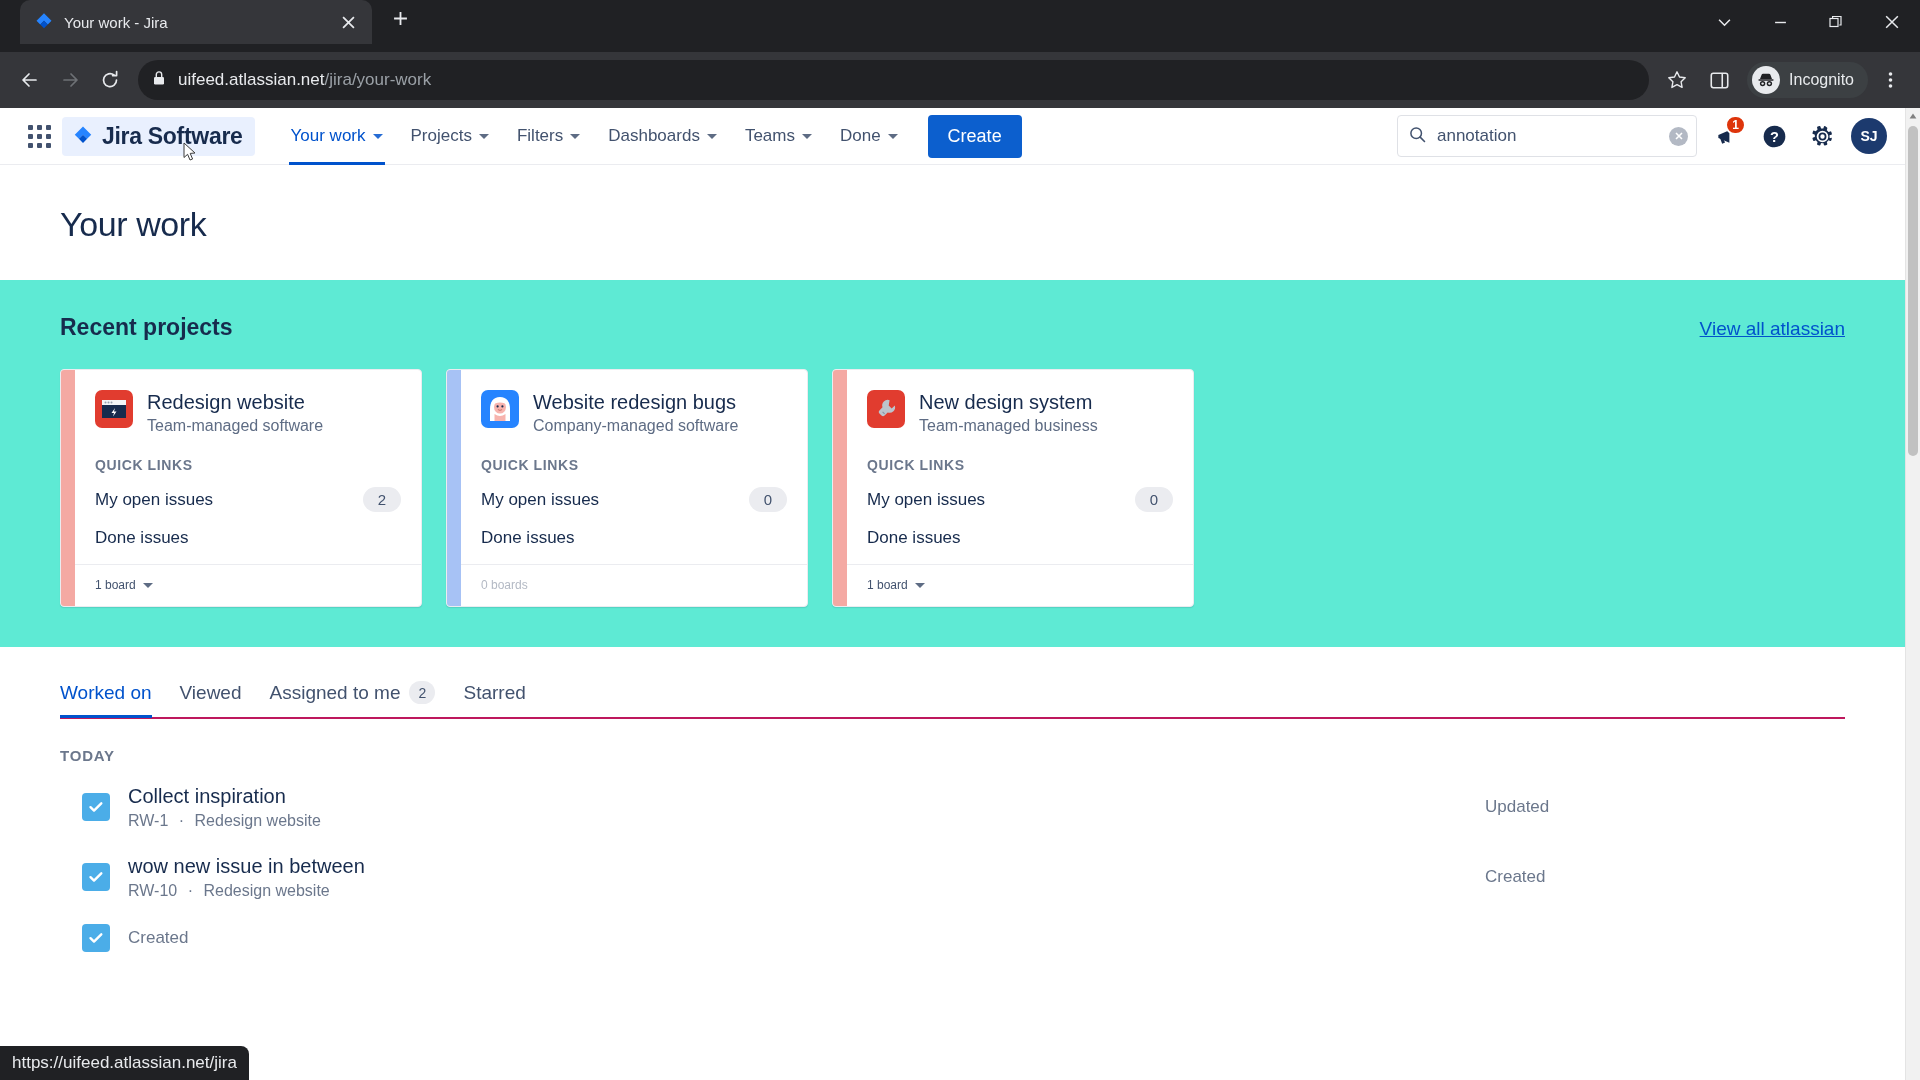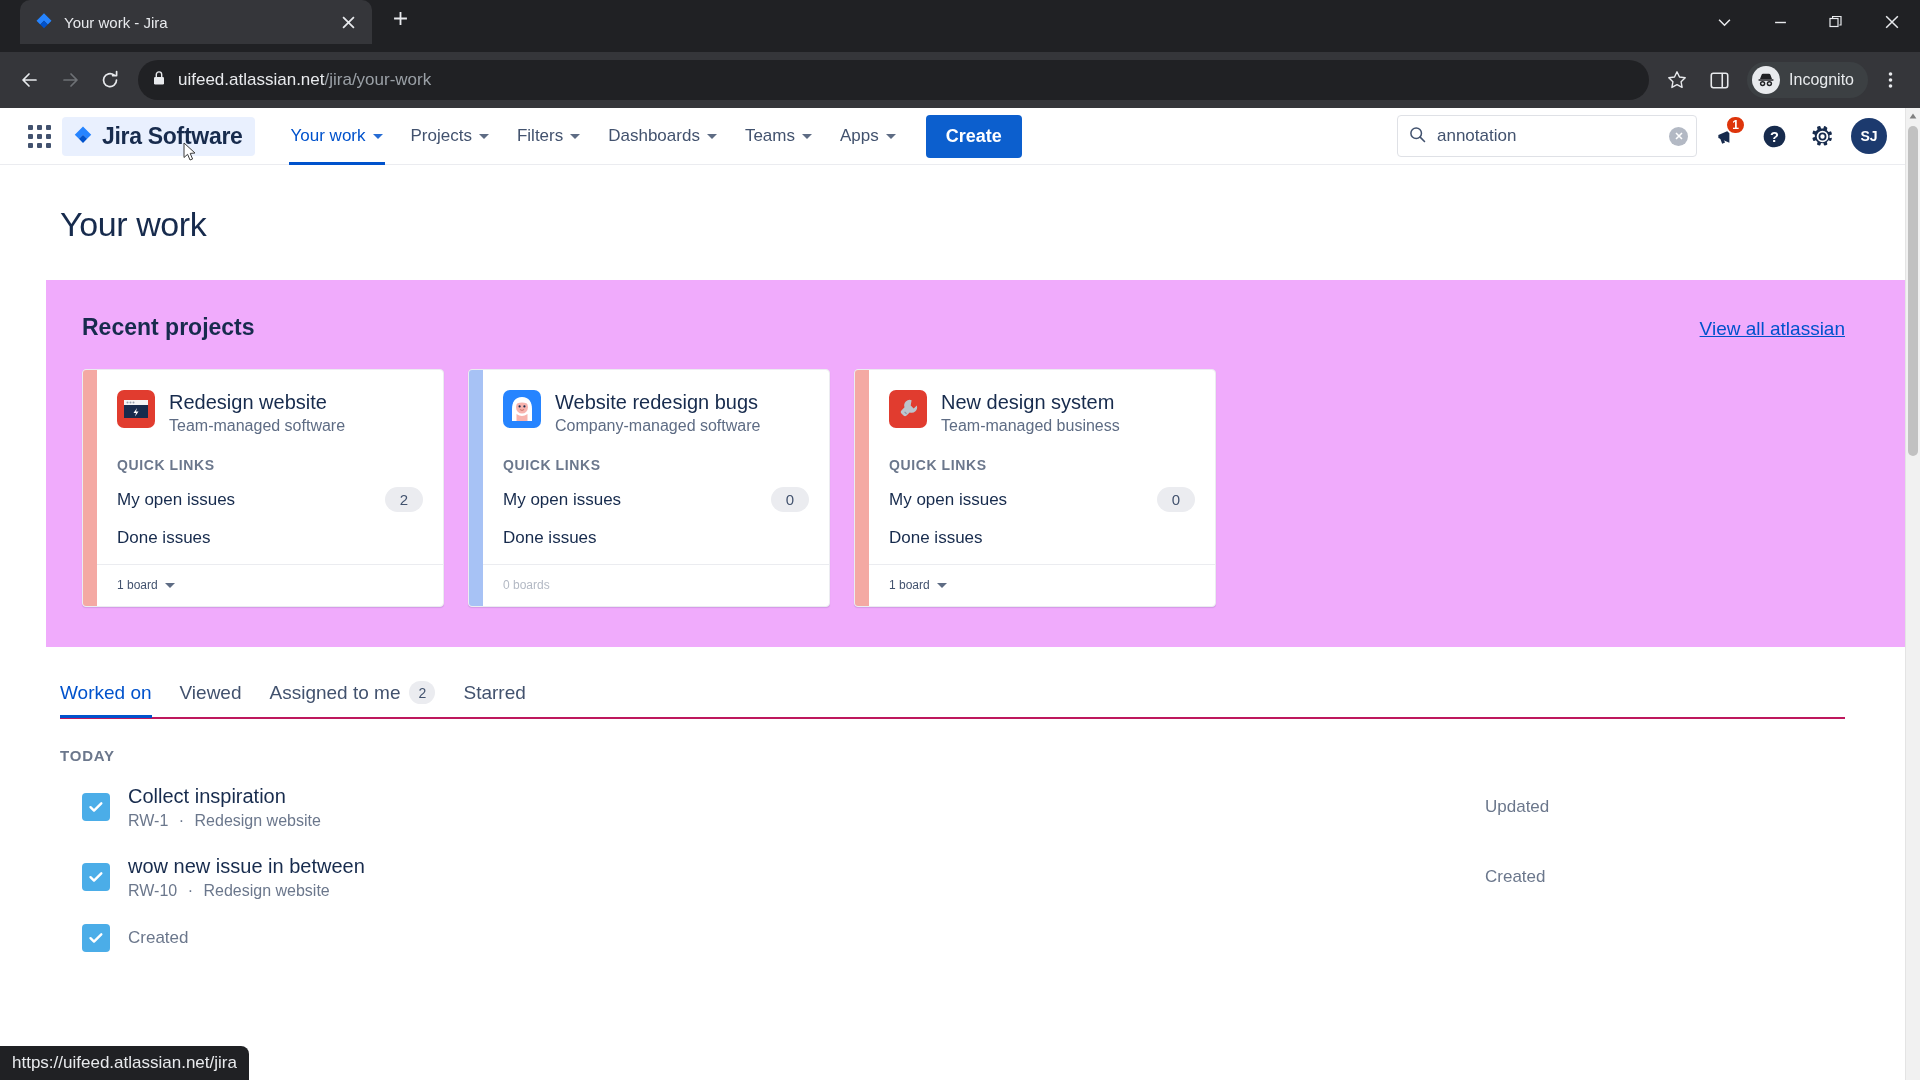"Apps" span { text: Apps -> Done }
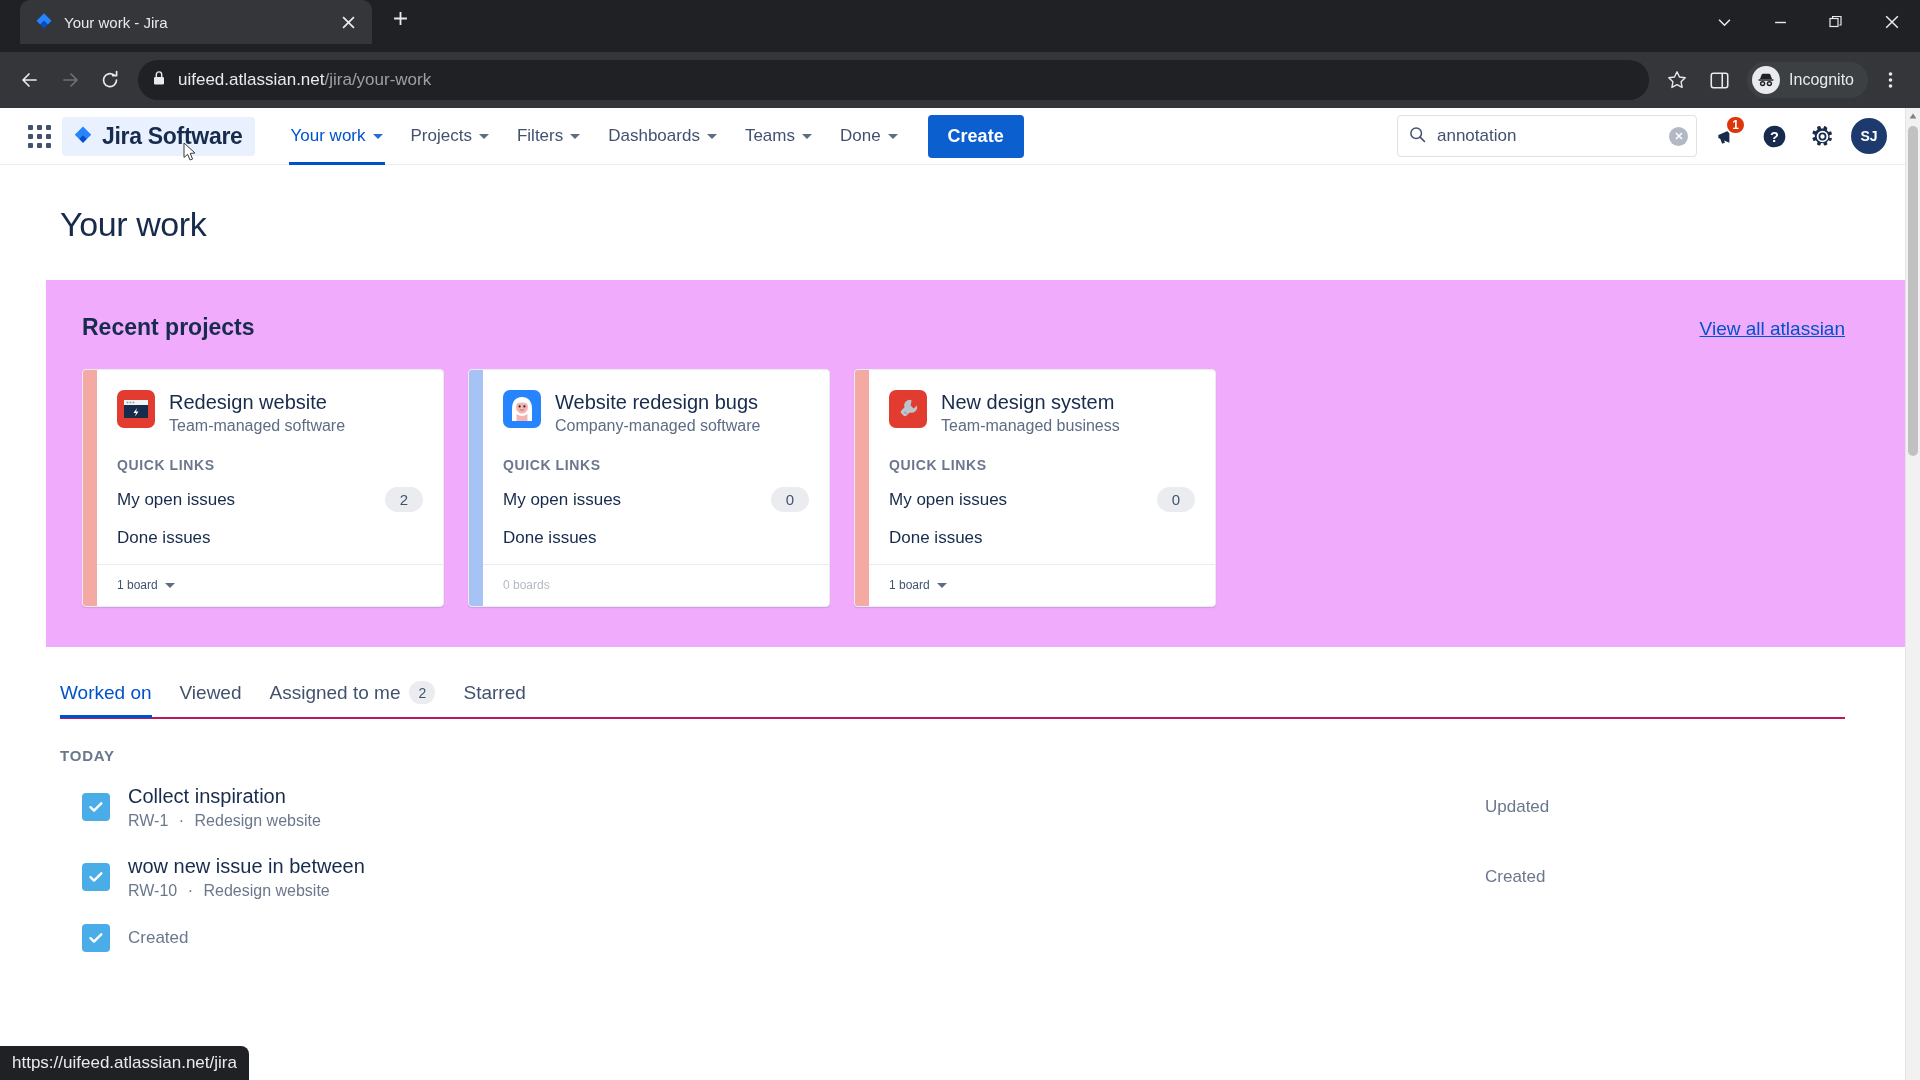"Create" .create-btn { font-weight: 700 -> 400 }
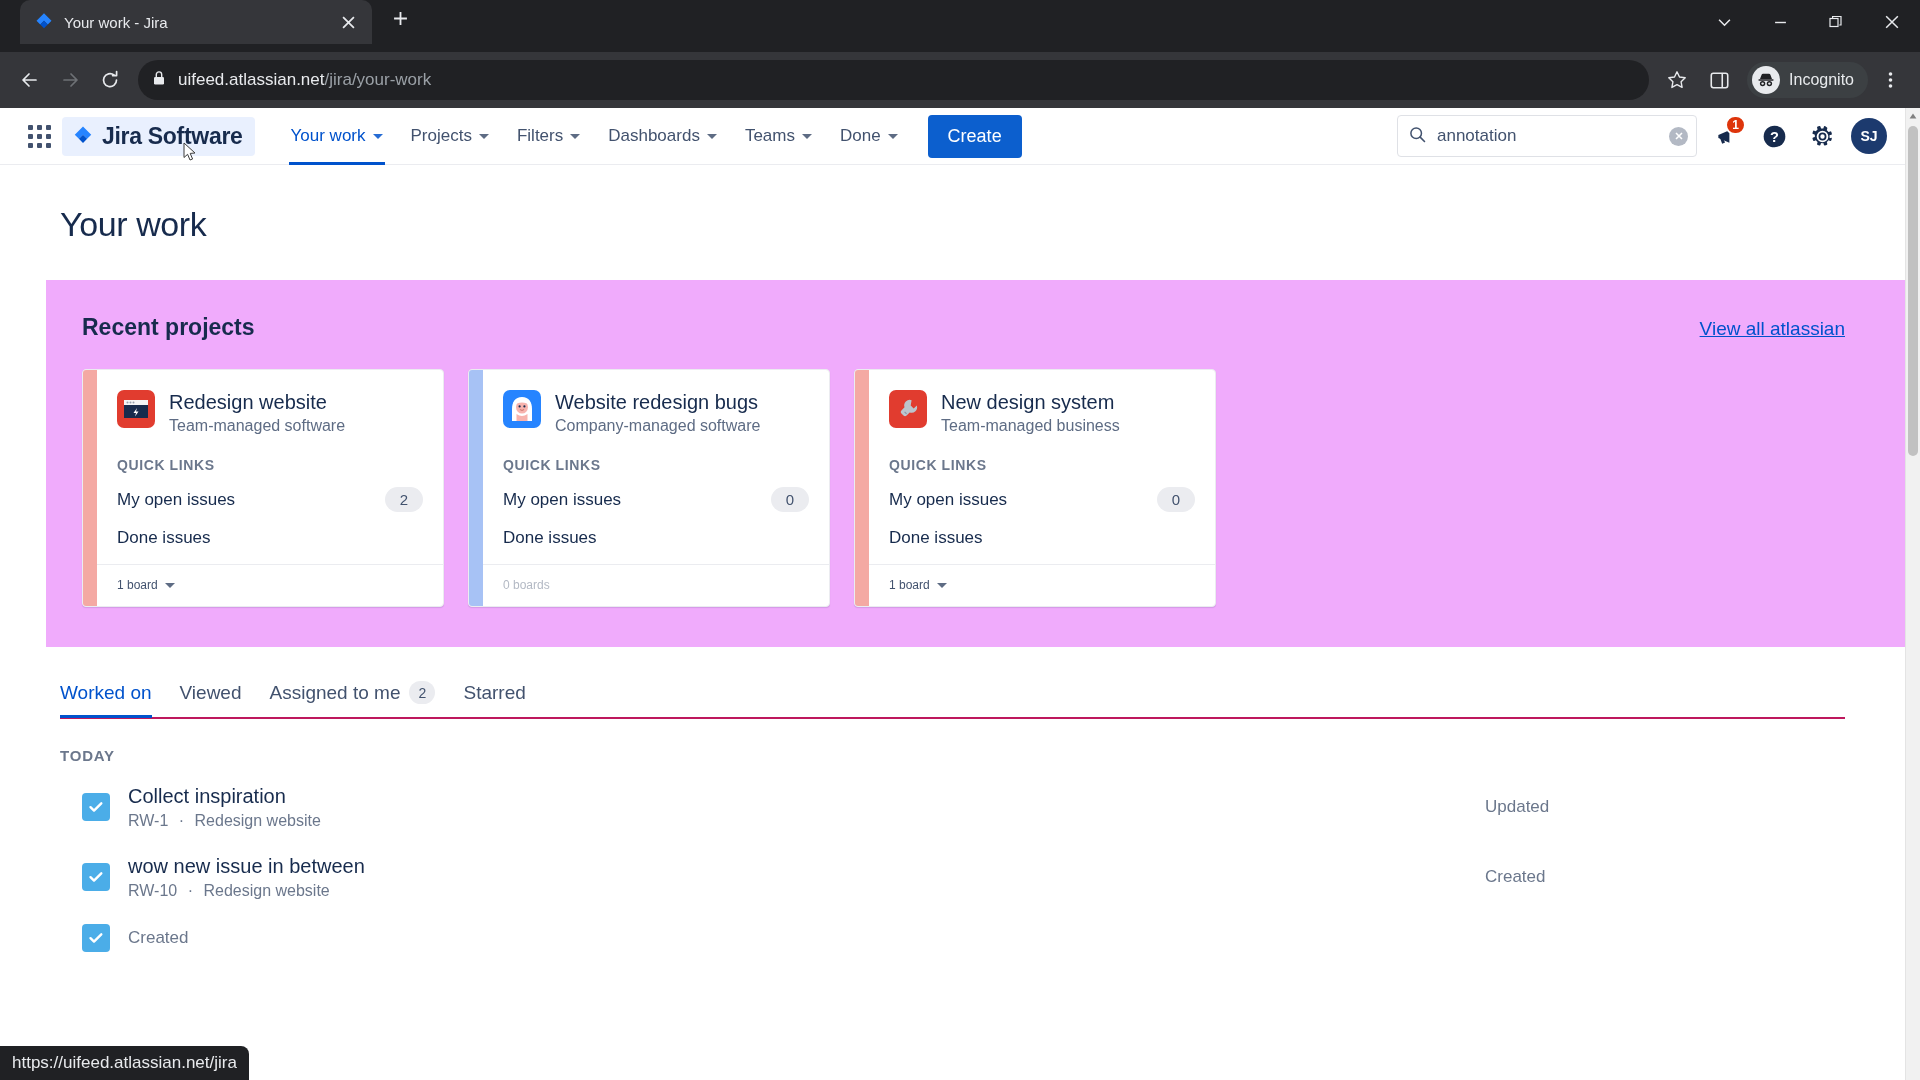"Recent projects" .projects-band { background: #f0abfc -> #5eead4; margin-left: 46px -> none; padding: 34px 60px 40px 36px -> 34px 60px 40px 60px }
